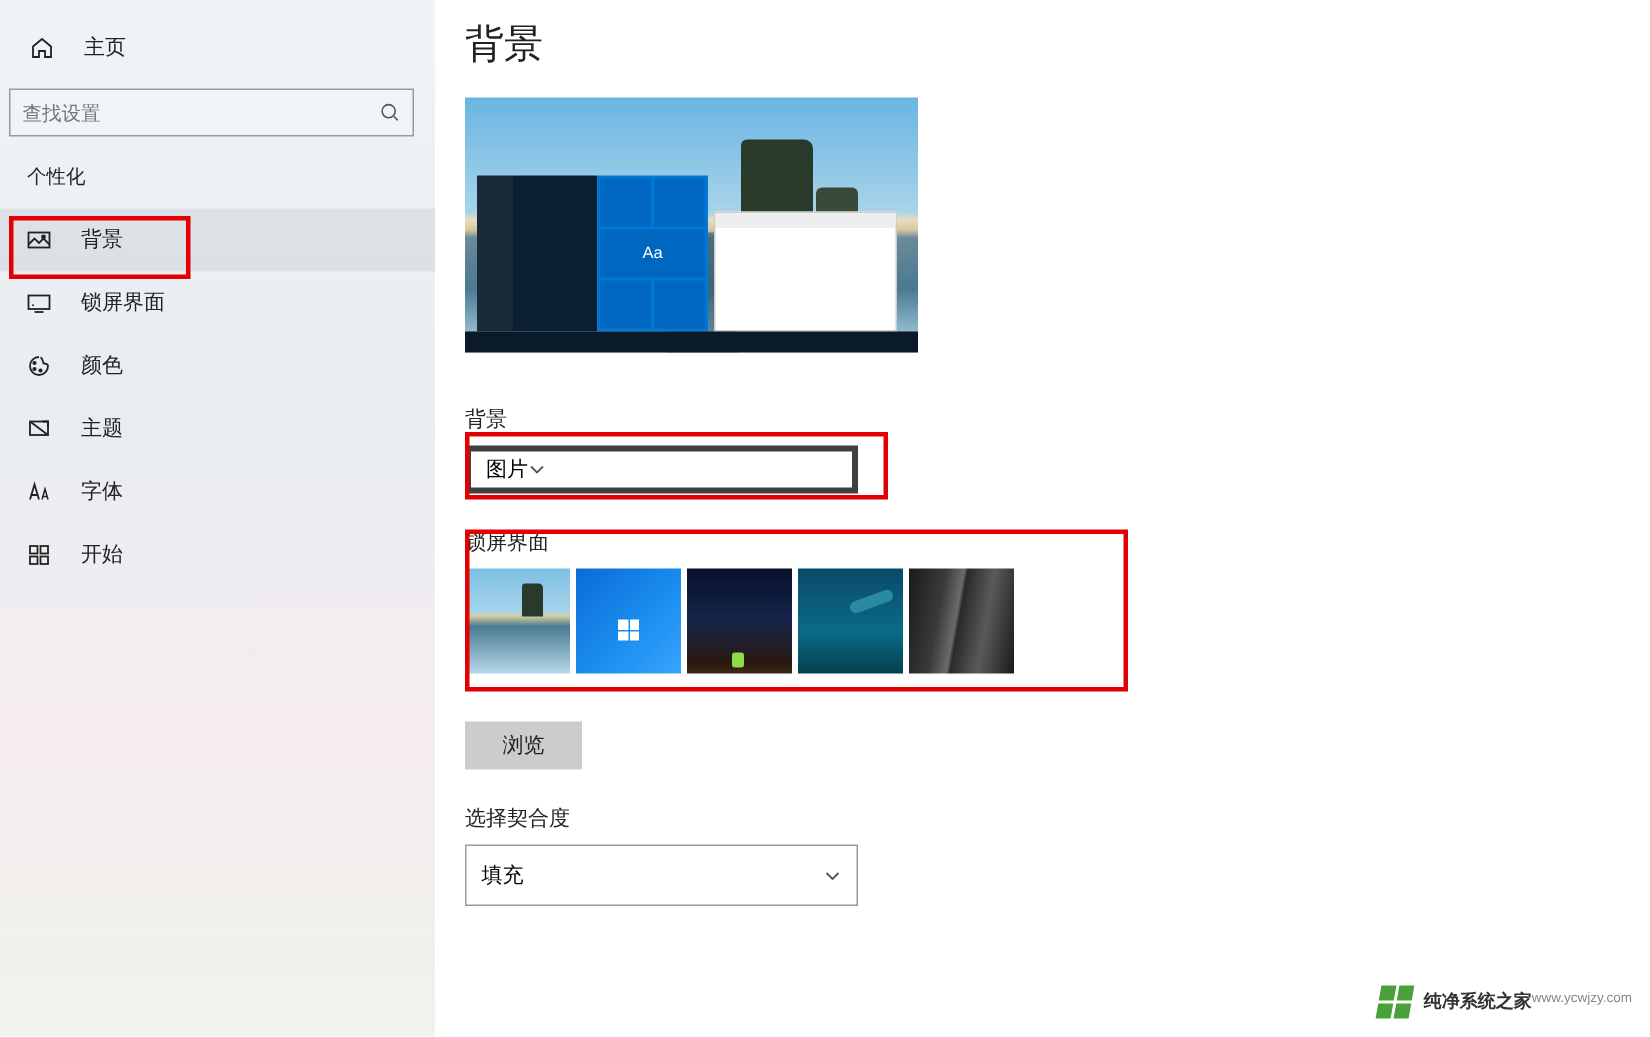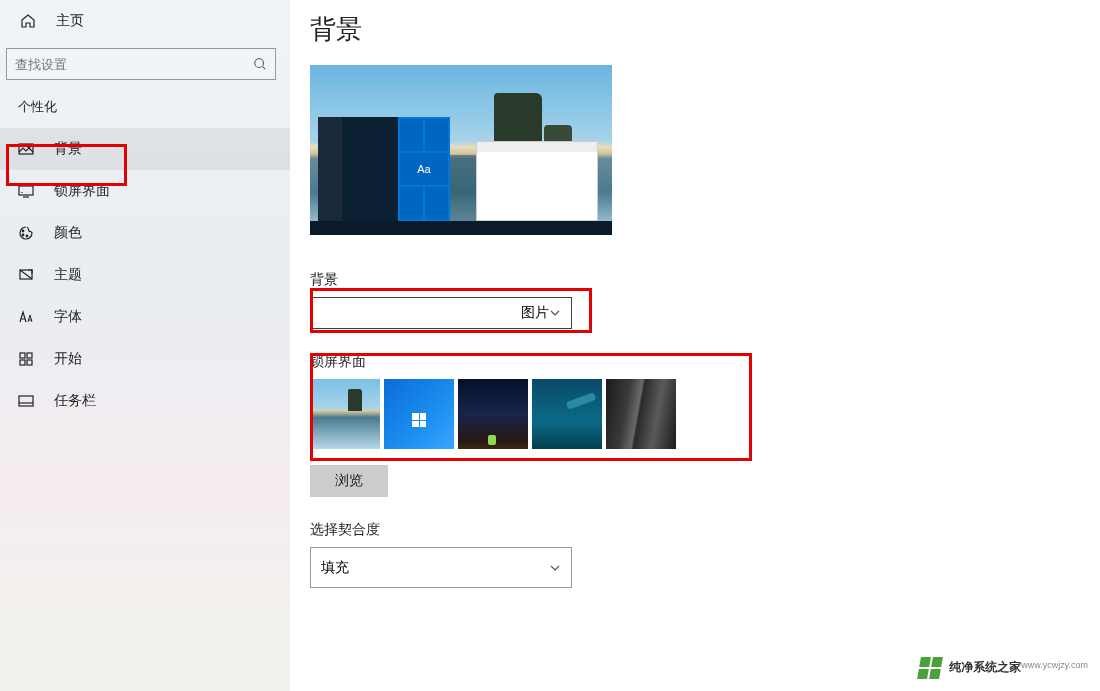"主页" .sidebar { padding: 4px 0 -> 15px 0 }
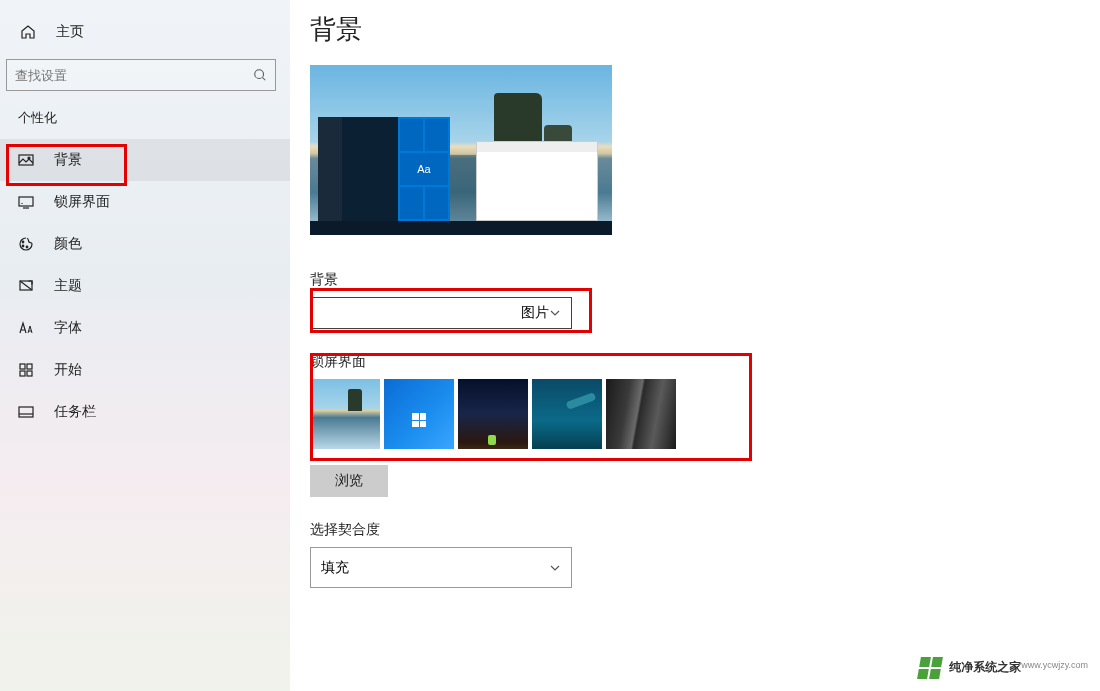"Aa" .preview .panel .col3 { width: 52px -> 74px }
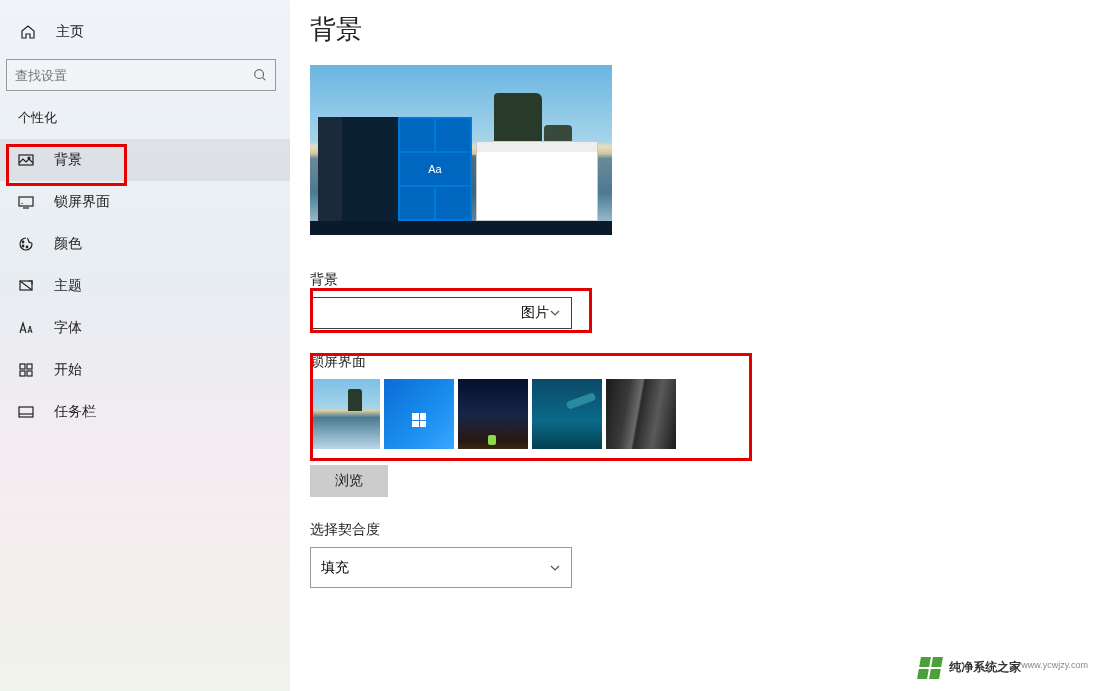"图片" .dropdown { border: 1px solid #404040 -> 4px solid #404040; justify-content: flex-end -> flex-start }
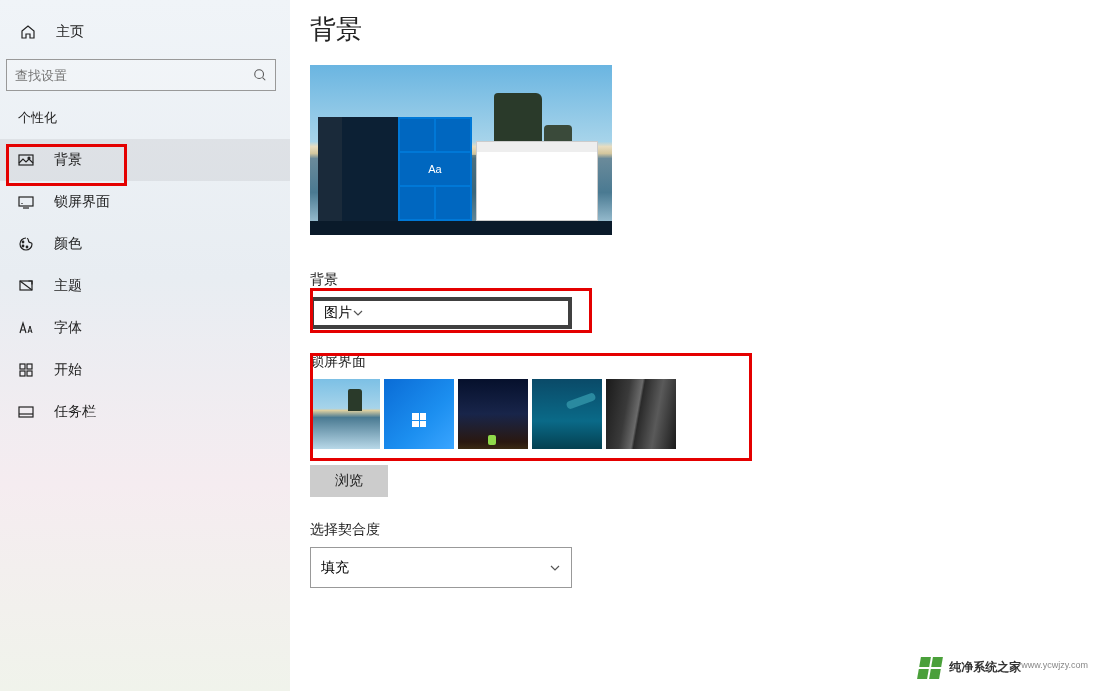"任务栏" div.nav-item { html: <div> <span> <svg> <rect></rect> <line></line> </svg> </span> <span>任务栏</span> </div> -> none }
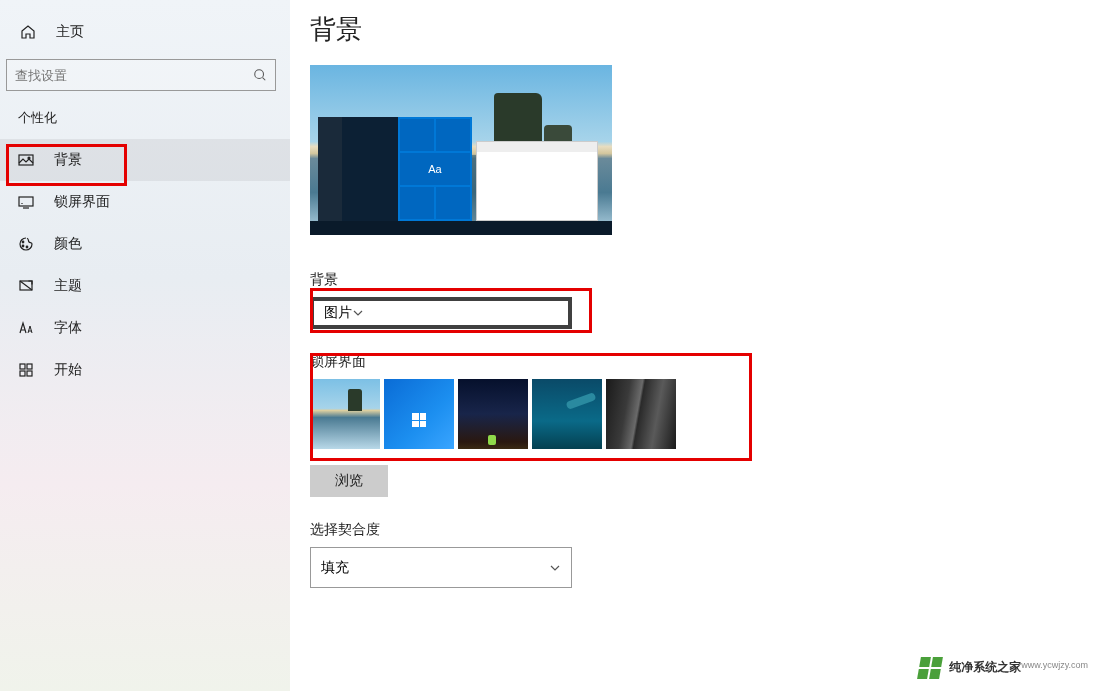"浏览" .browse-btn { margin-top: 16px -> 32px }
